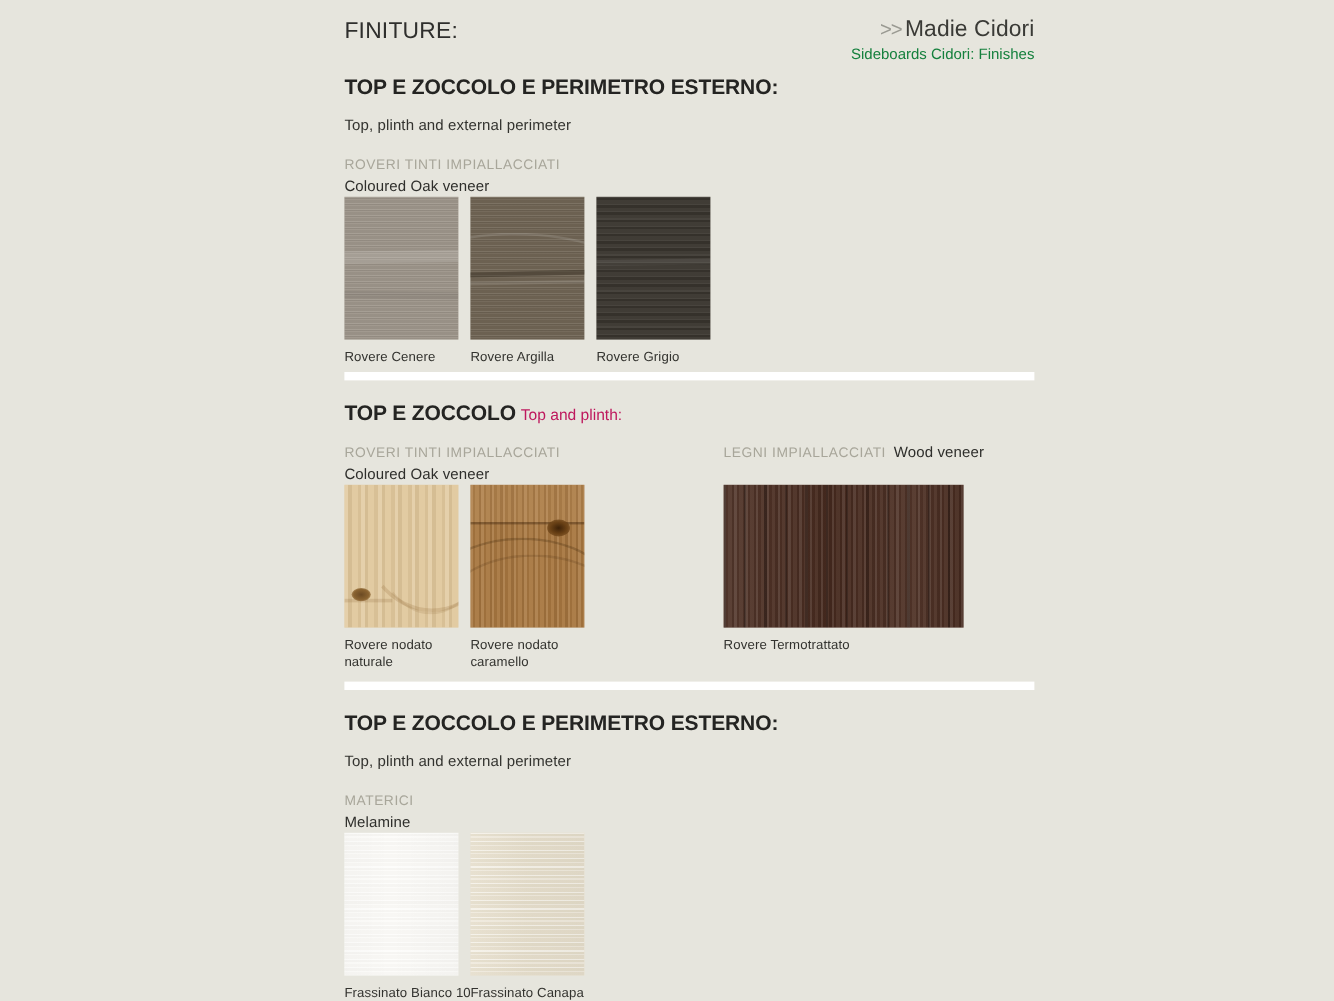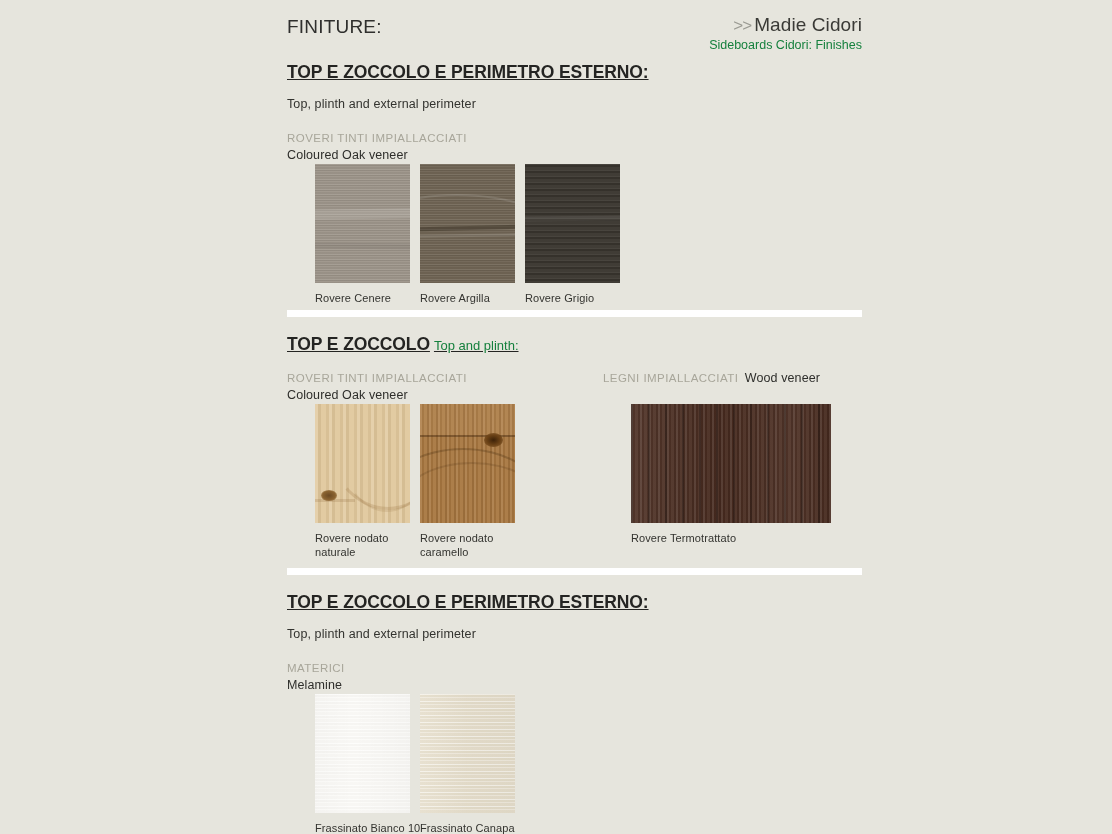"TOP E ZOCCOLO E PERIMETRO" .sec-title { text-decoration: underline -> none }
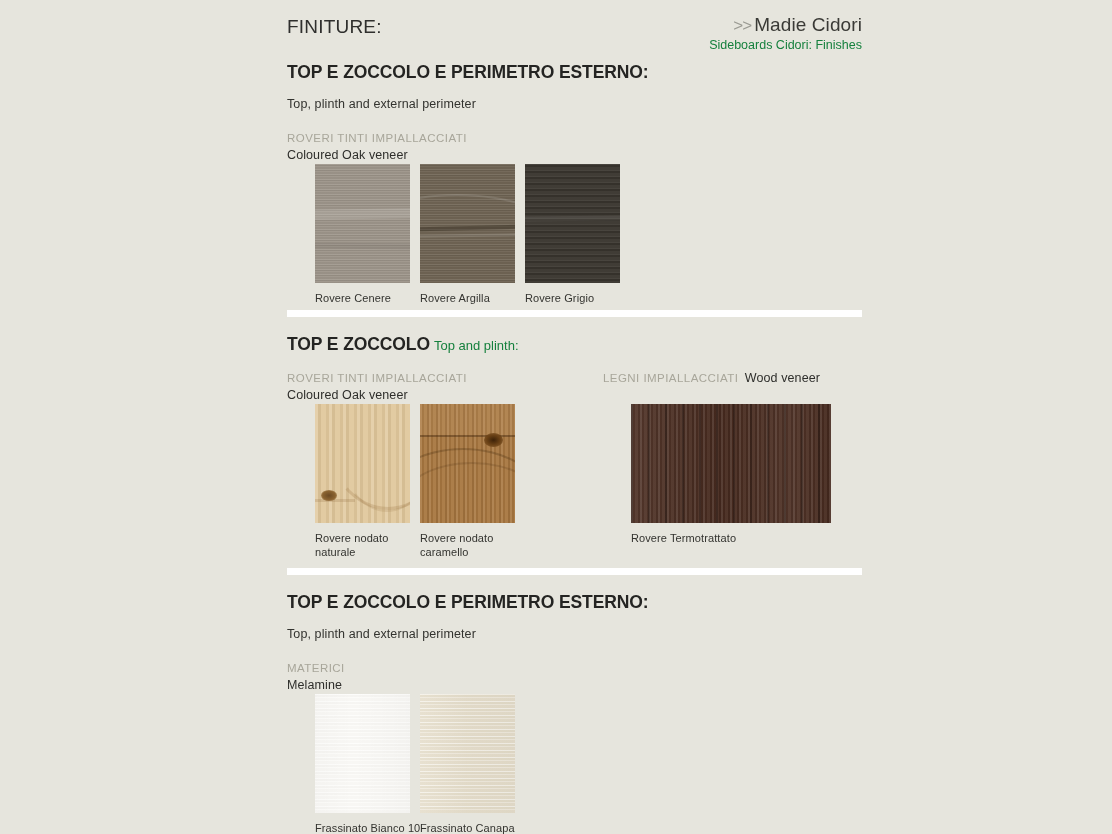"Rovere Cenere" .swatch-cell { margin-left: 28px -> none }
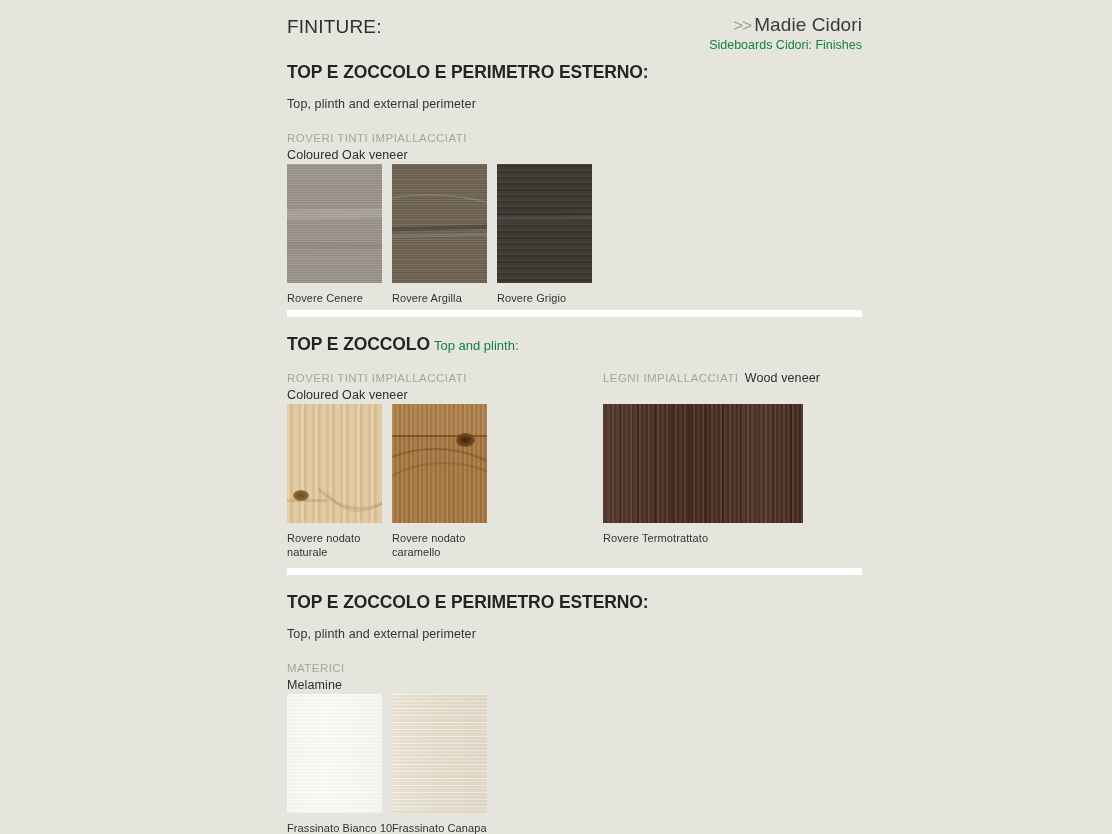"Top and plinth:" .sec-title .sub-inline { color: #15803d -> #be185d }
